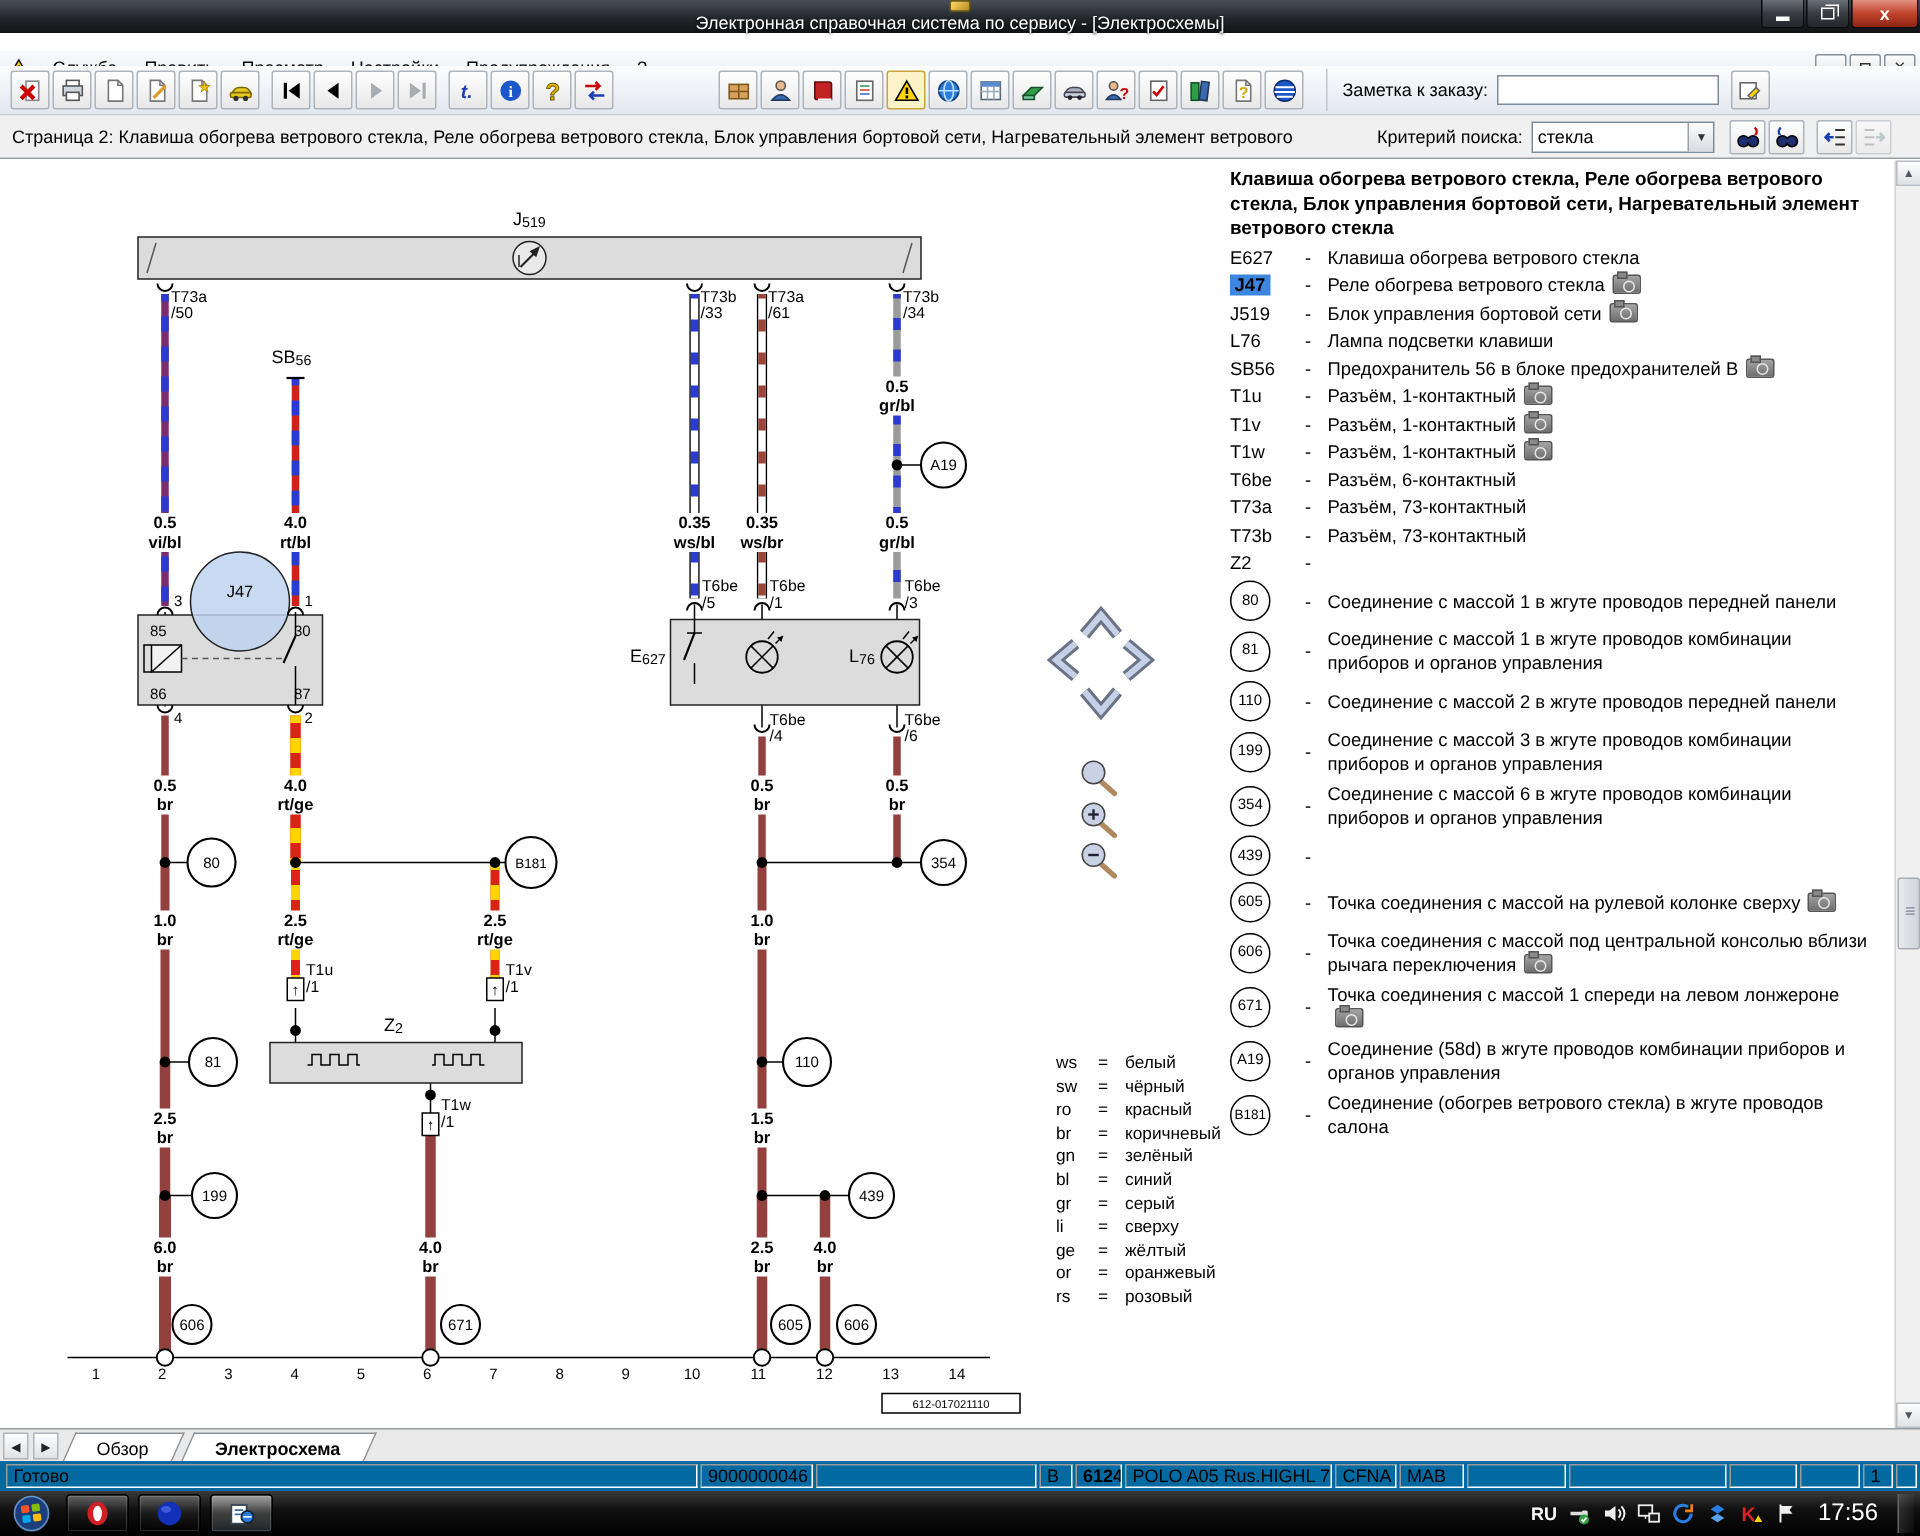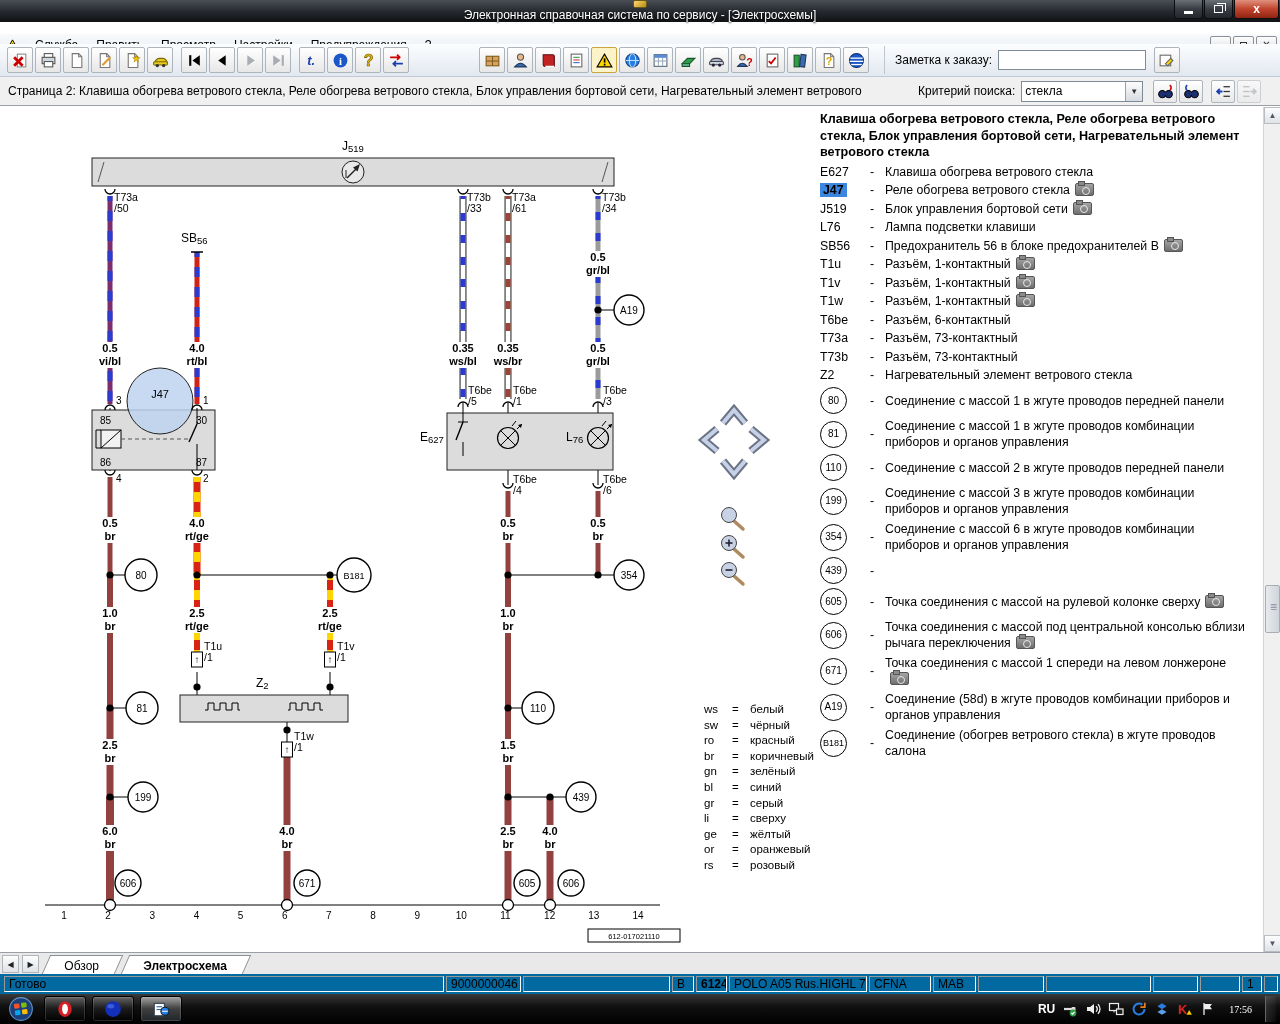"Нагревательный элемент ветрового стекла" span.lg-desc { html: <span>Нагревательный элемент ветрового стекла</span> -> none }
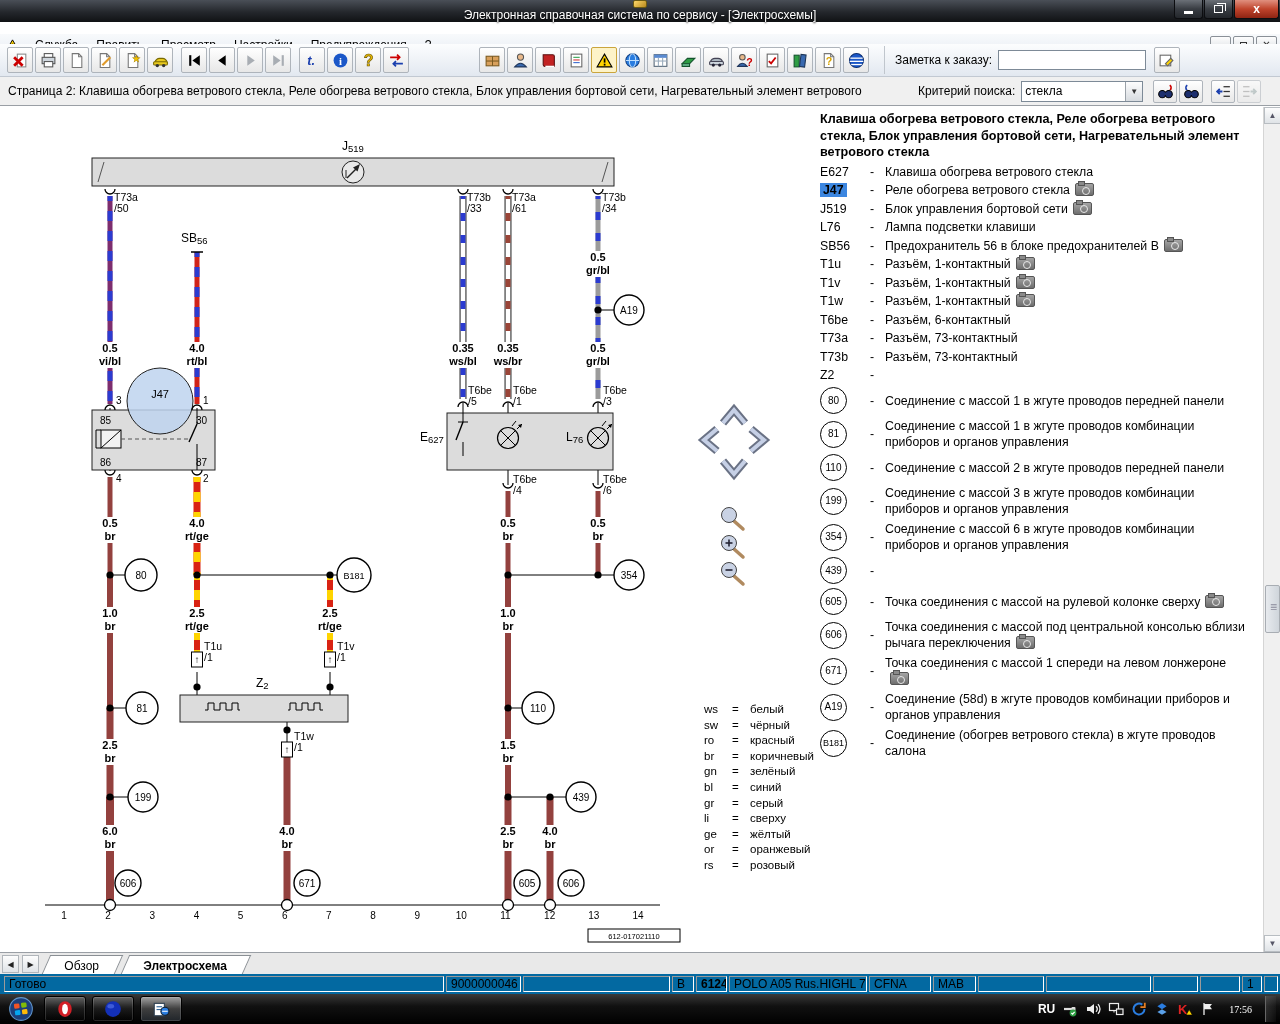"CFNA" div.st-cell { width: 62px -> 41px }
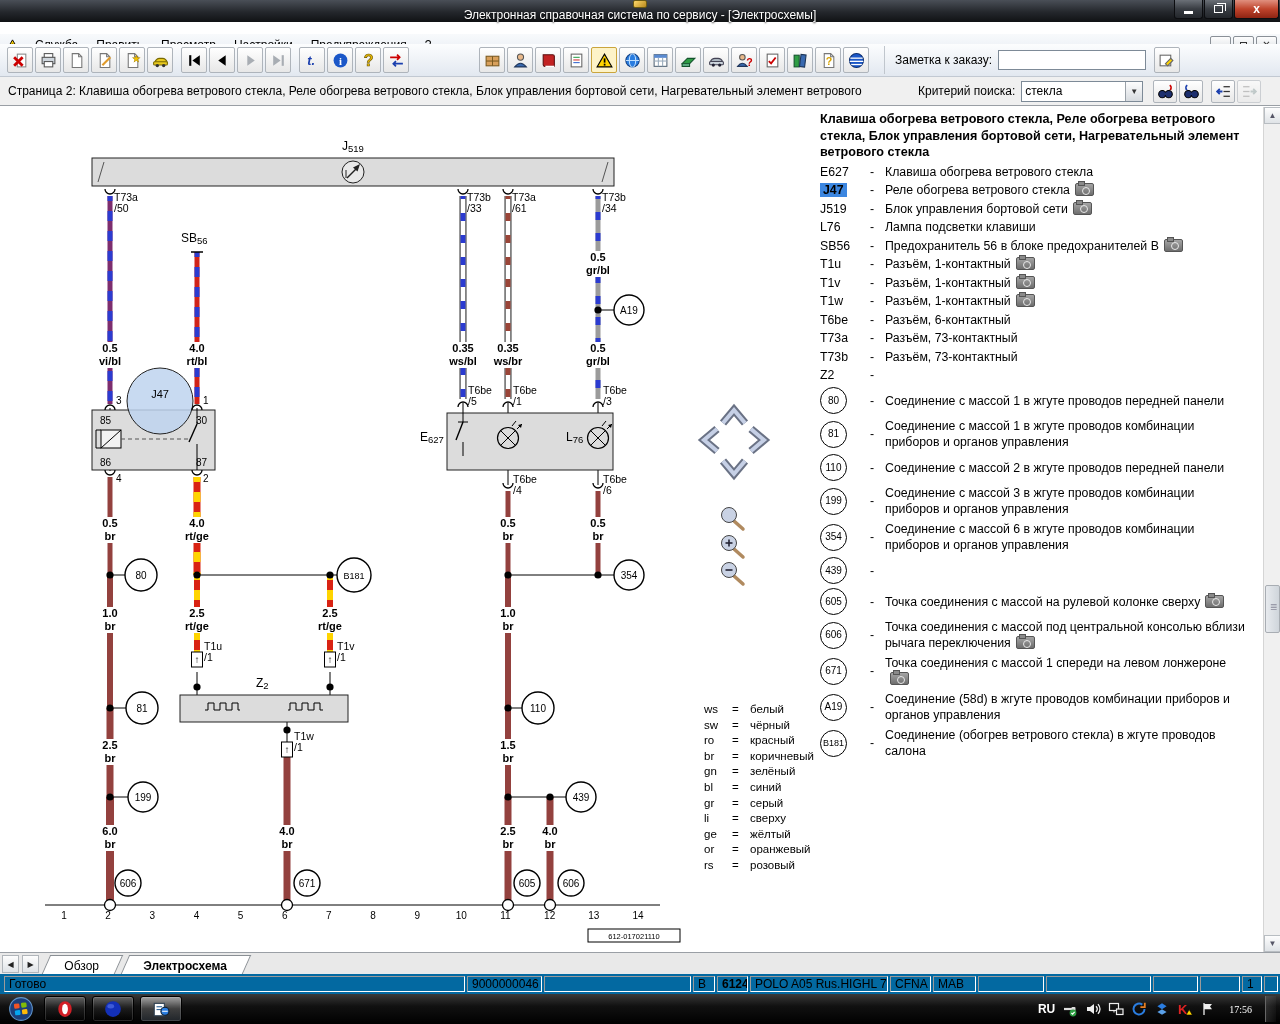"17:56" #tray .clock { font-family: Liberation Serif, serif -> none; font-size: 10px -> 16px }
